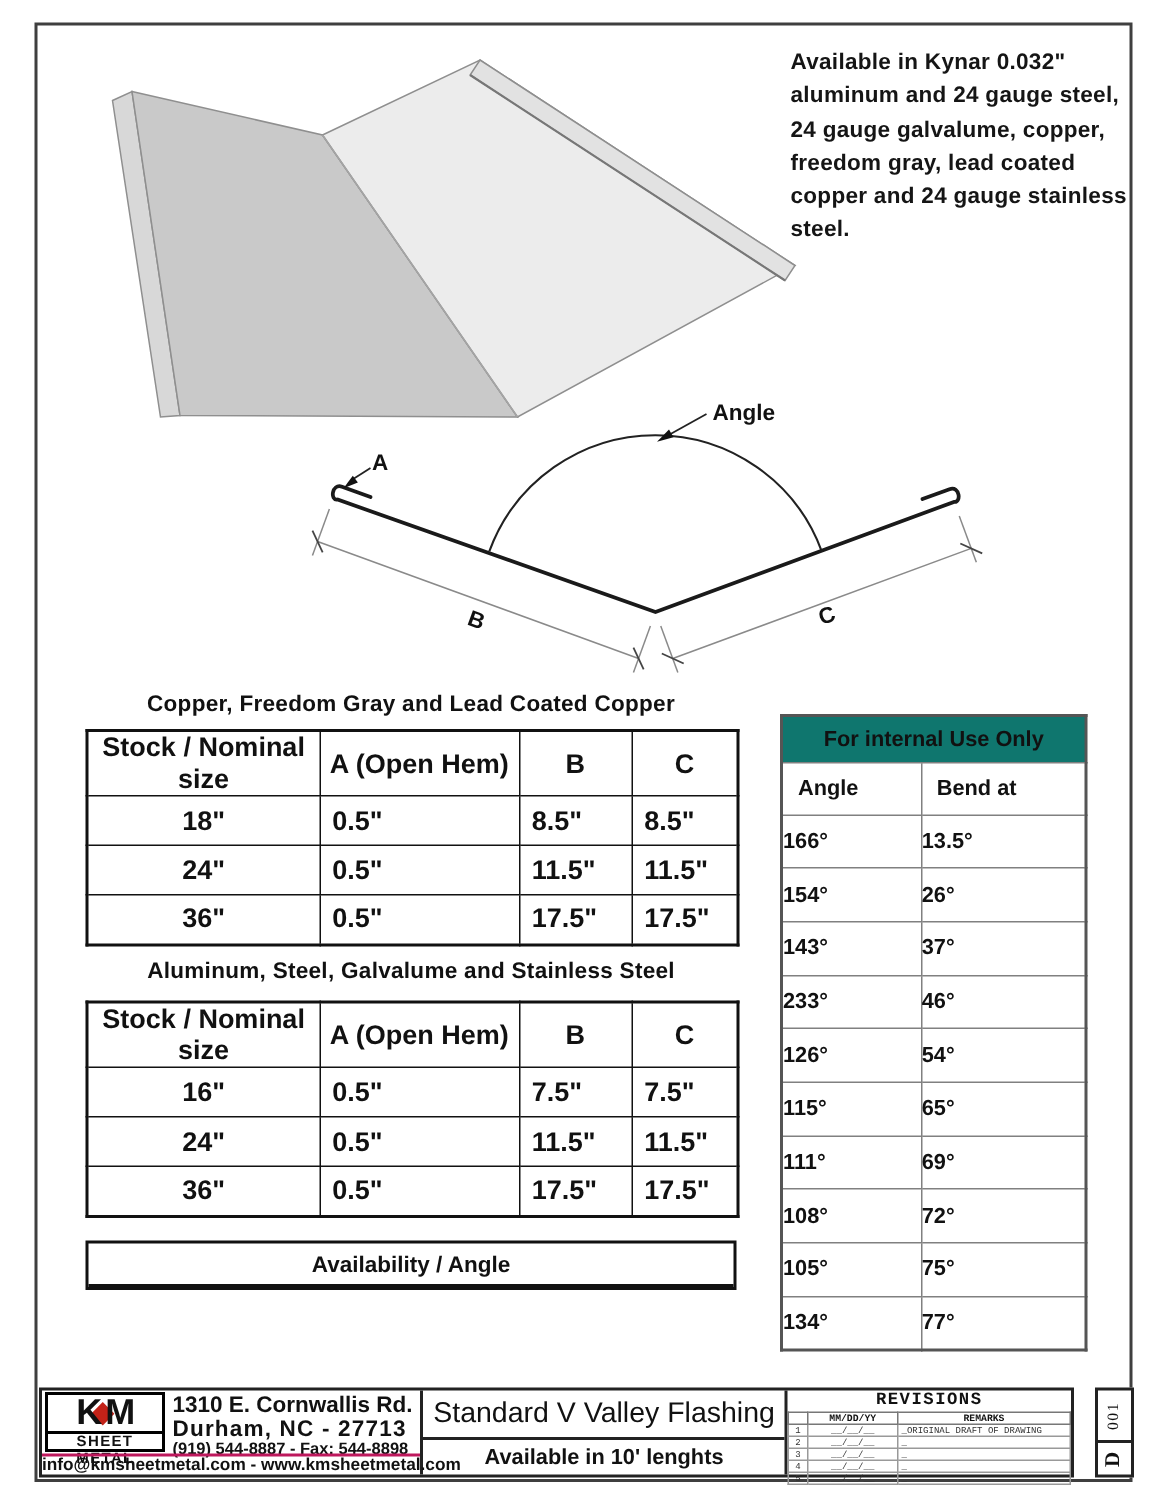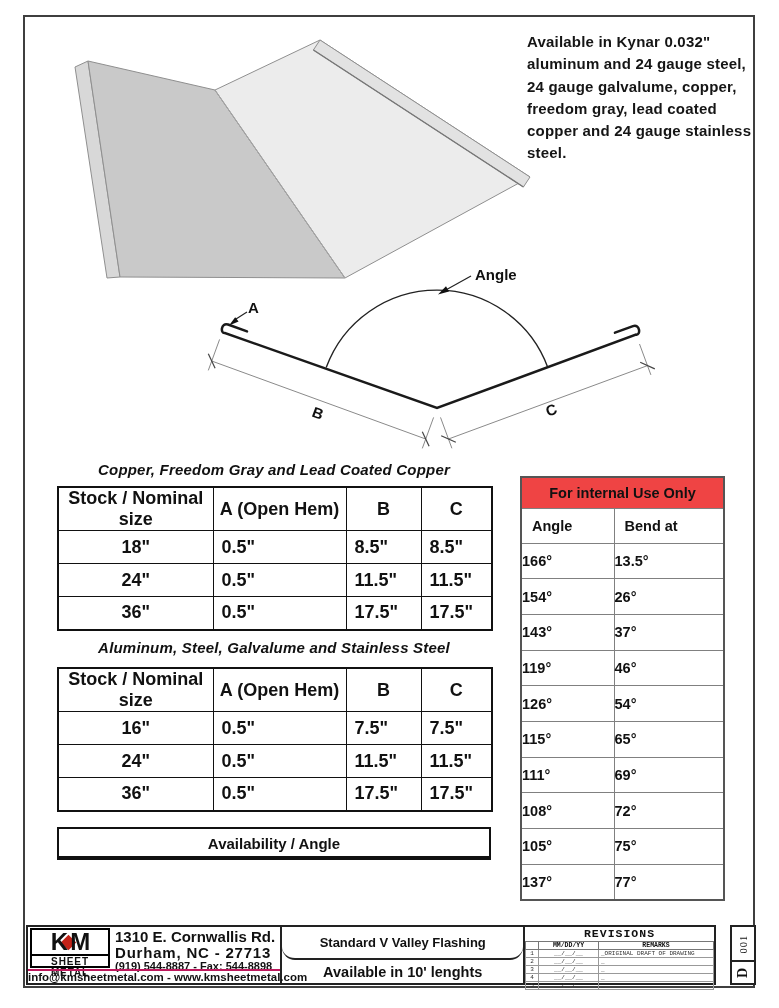"Copper, Freedom Gray and Lead" .tbl-title { font-style: italic -> none }
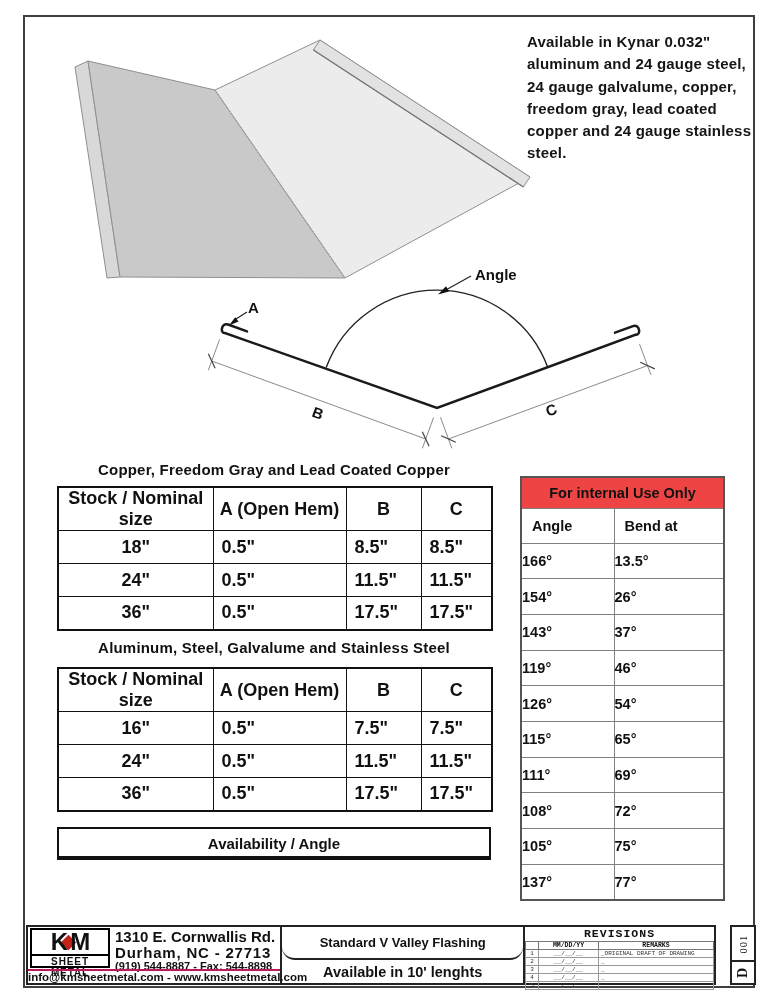"For internal Use Only" .int-title { background: #ef4444 -> #0f766e }
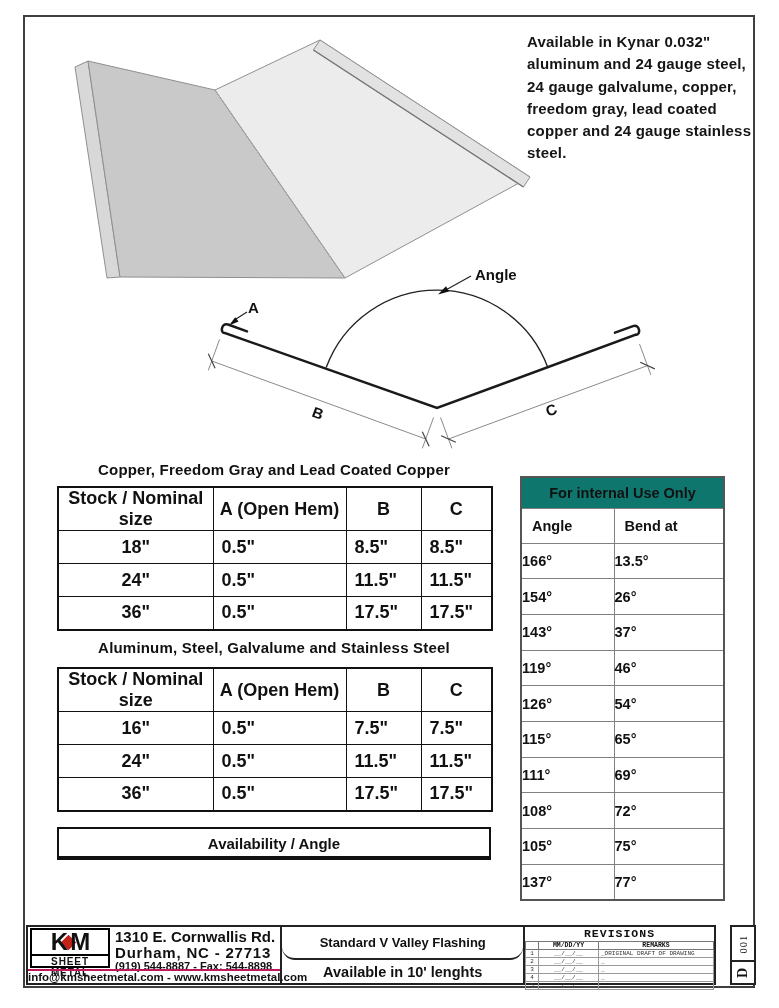"119°" td { text: 119 -> 233 }
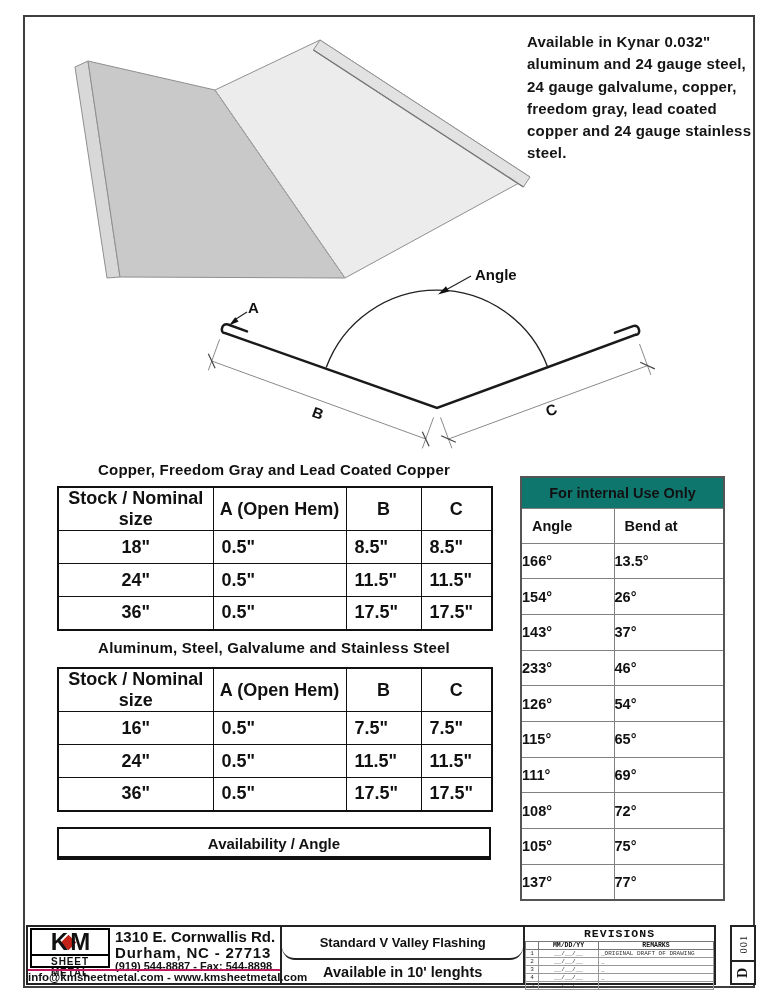"137°" td { text: 137 -> 134 }
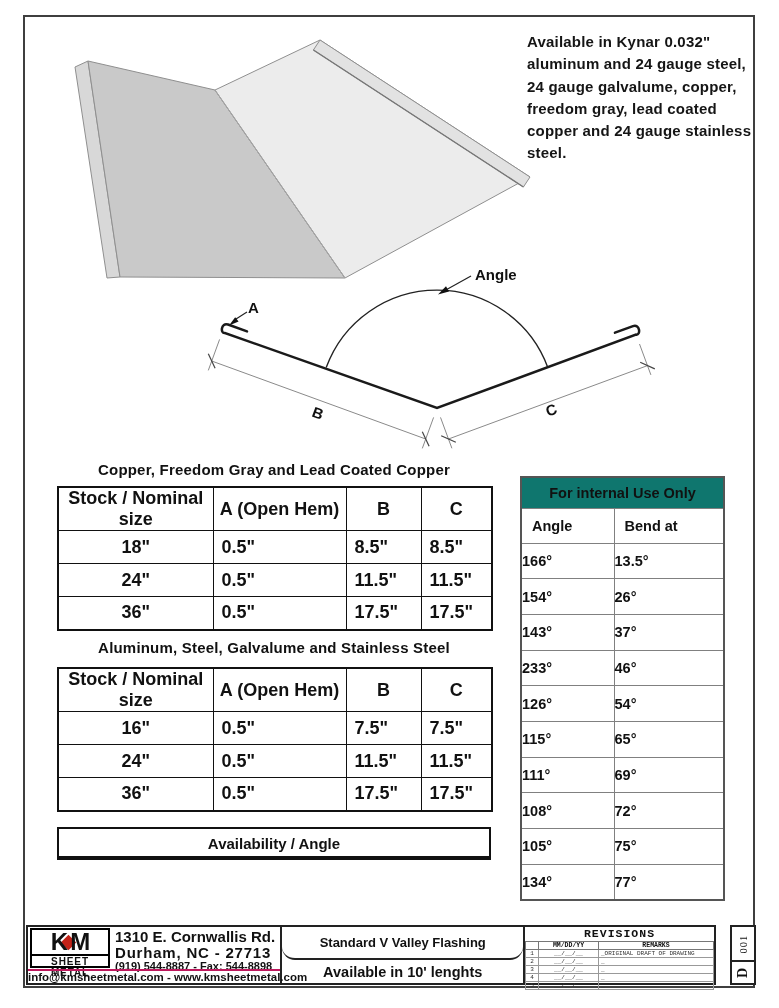"Standard V Valley Flashing" .ft1 { border-radius: 13px -> none; font-size: 13px -> 19px; font-weight: 700 -> 400 }
